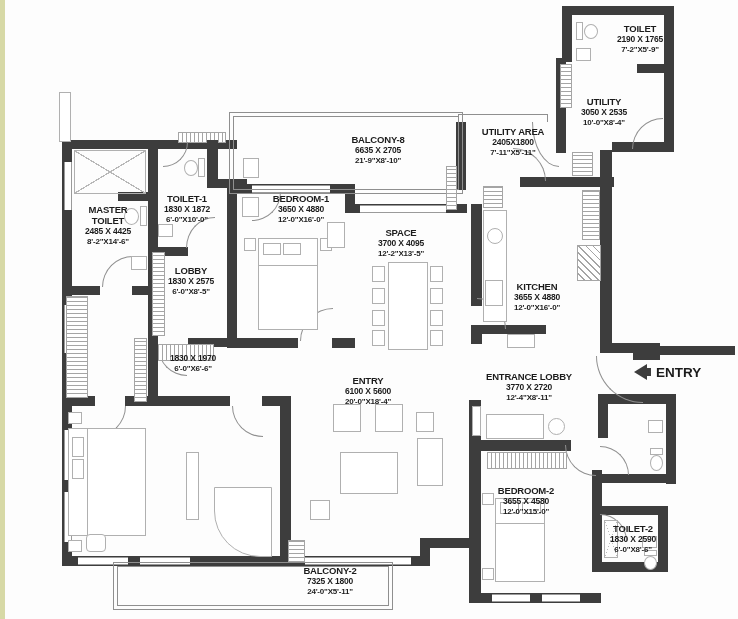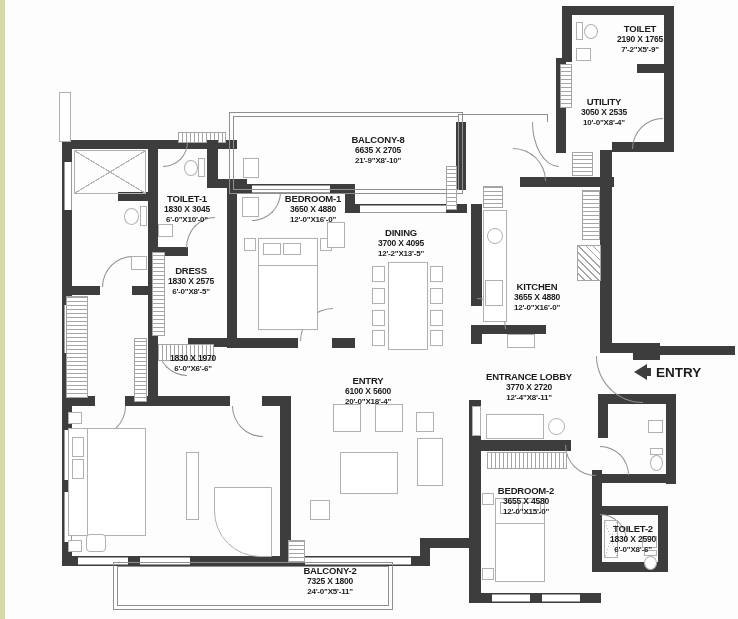"UTILITY AREA" div.lbl { html: none -> <div> <div>UTILITY AREA</div> <div>2405X1800</div> <div>7'-11"X5'-11"</div> </div> }
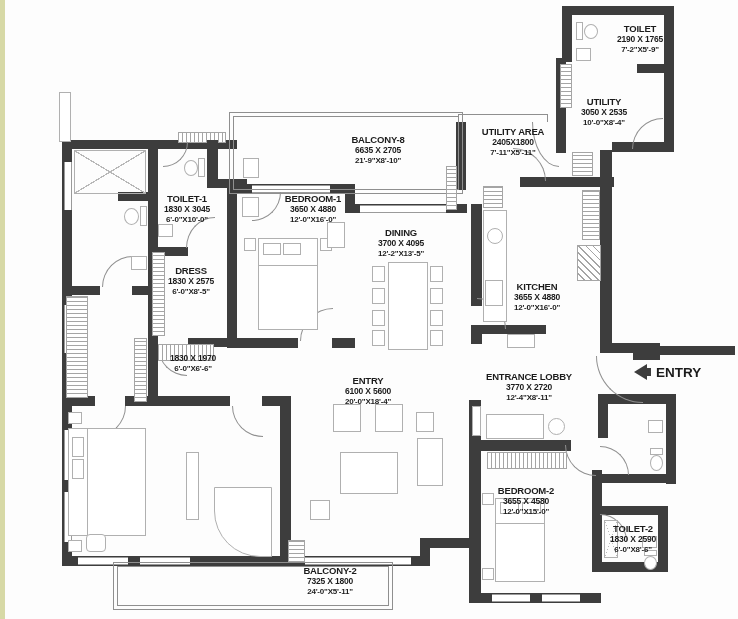"BEDROOM-1" div.lbl { left: 313px -> 301px }
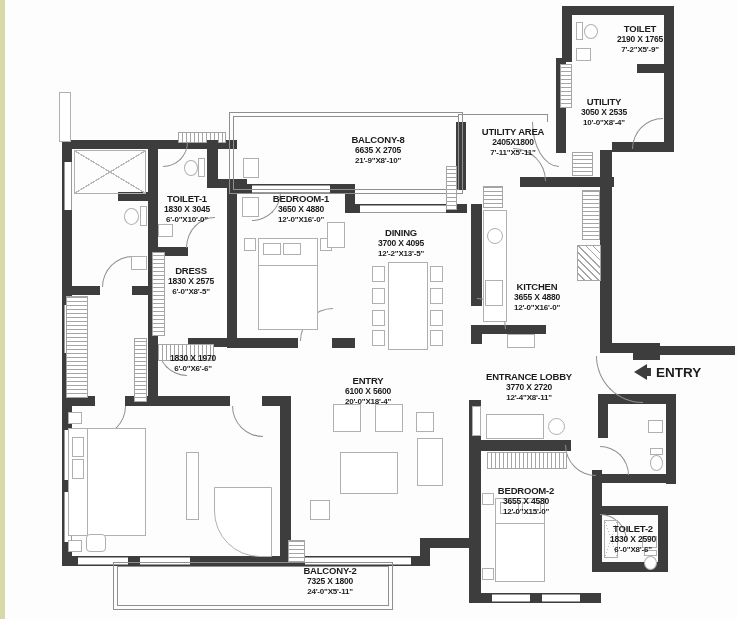"MASTER TOILET" div.lbl { html: none -> <div> <div>MASTER TOILET</div> <div>2485 X 4425</div> <div>8'-2"X14'-6"</div> </div> }
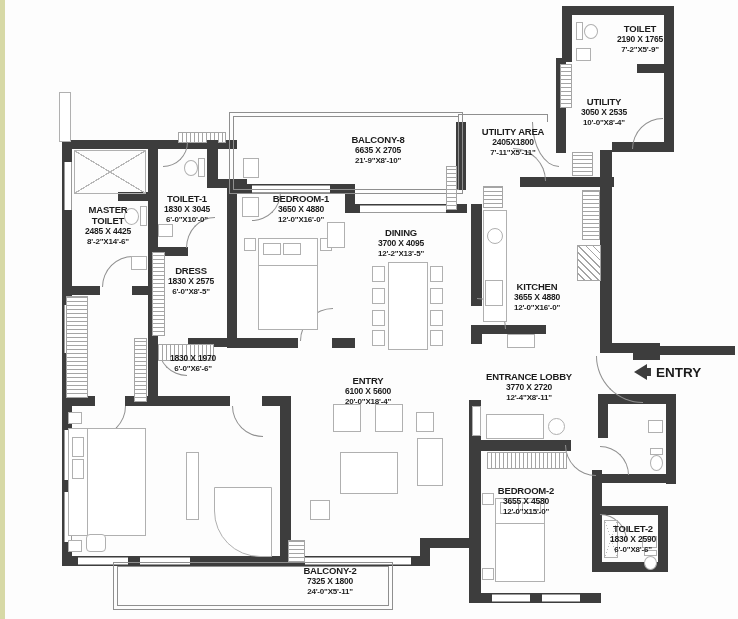"1830 X 3045" div.m { text: 3045 -> 1872 }
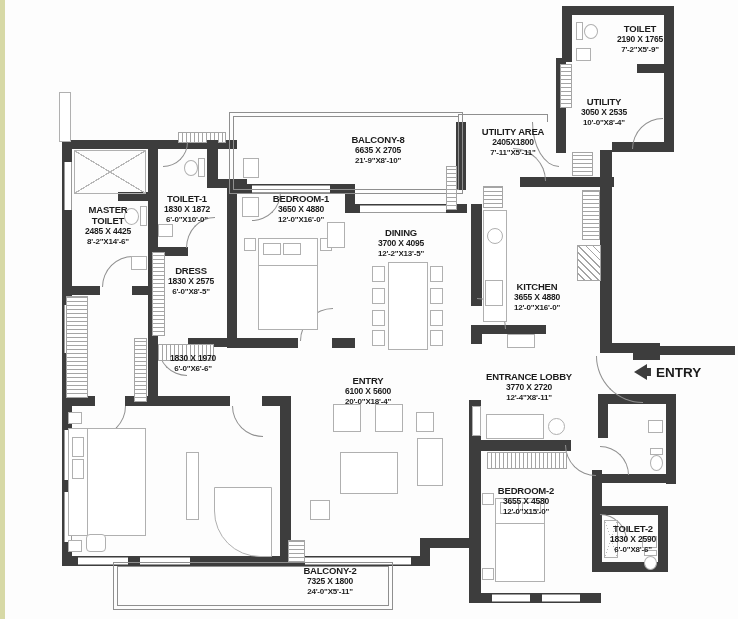"DINING" div.n { text: DINING -> SPACE }
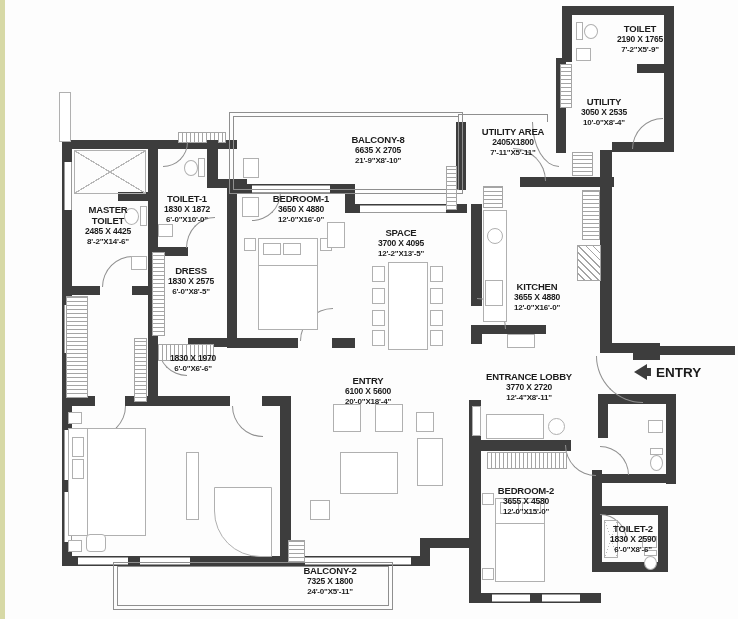"DRESS" div.n { text: DRESS -> LOBBY }
